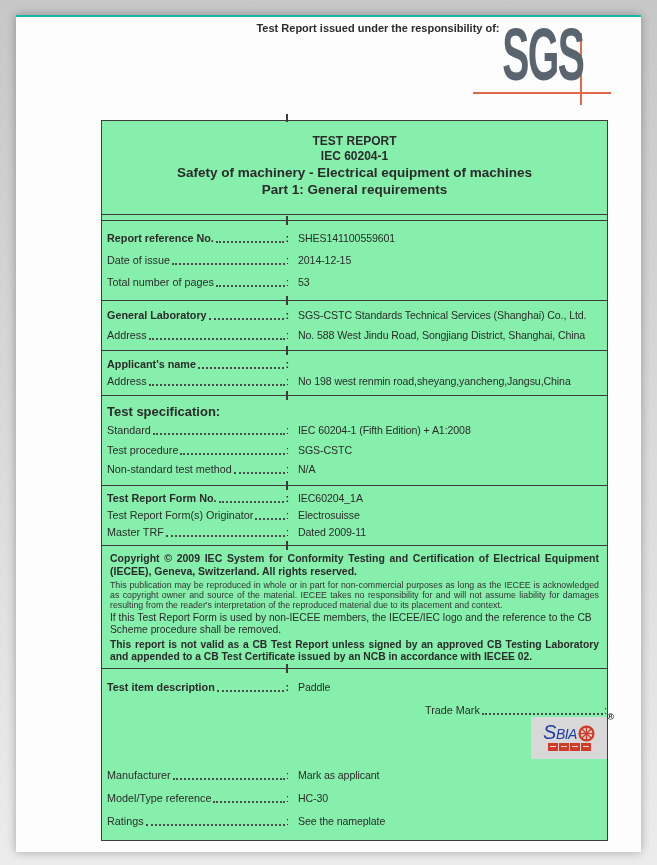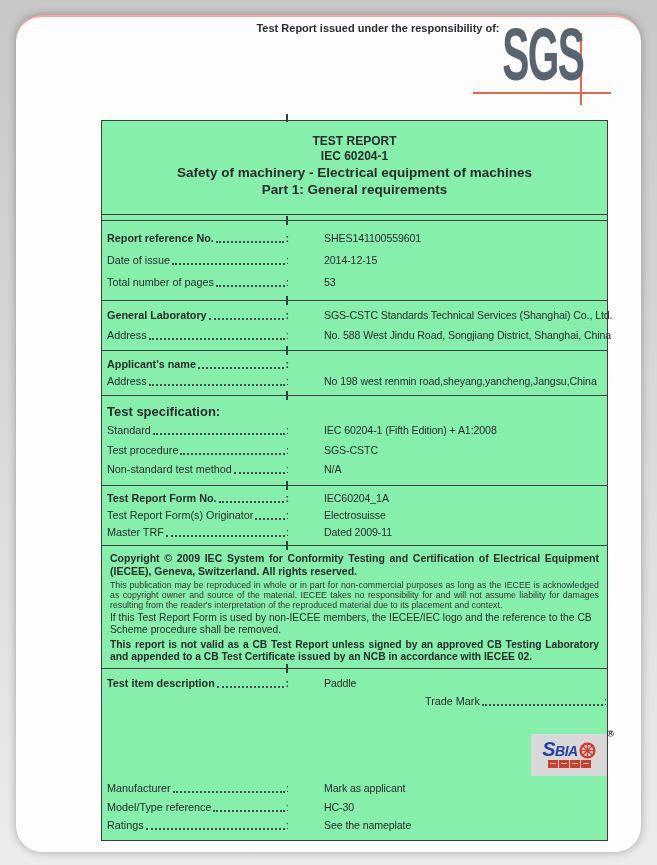"Test Report issued under the" .page { border-radius: 26px -> none; border-top: 2px solid #fca5a5 -> 2px solid #14b8a6 }
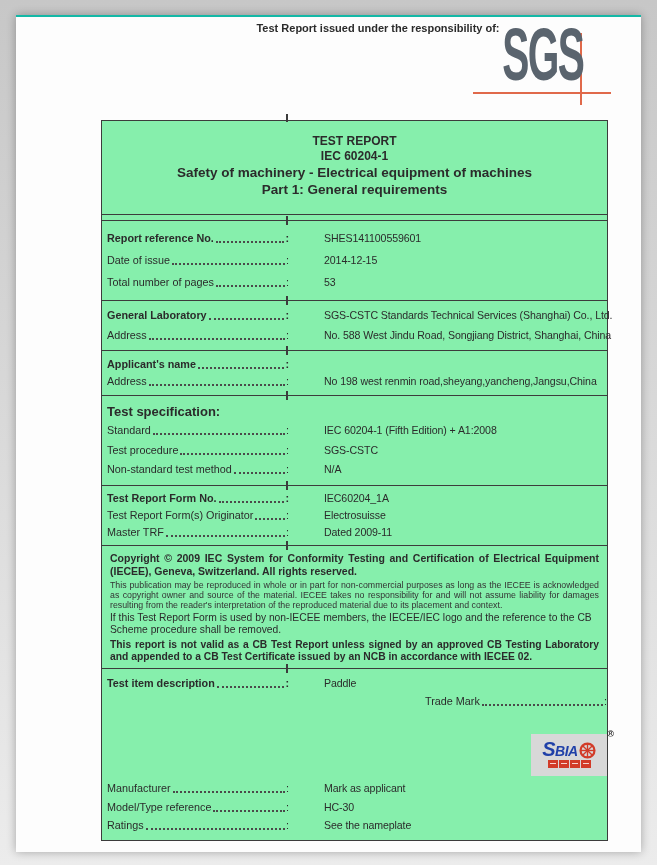"Report reference No." .row { gap: 26px -> none }
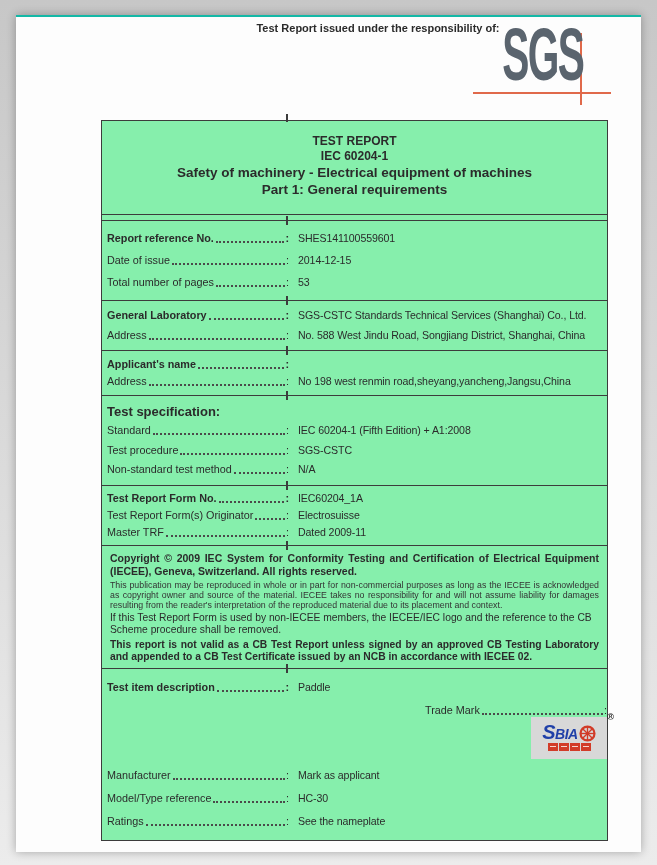"SBIA" .sbia-text { font-weight: bold -> normal }
